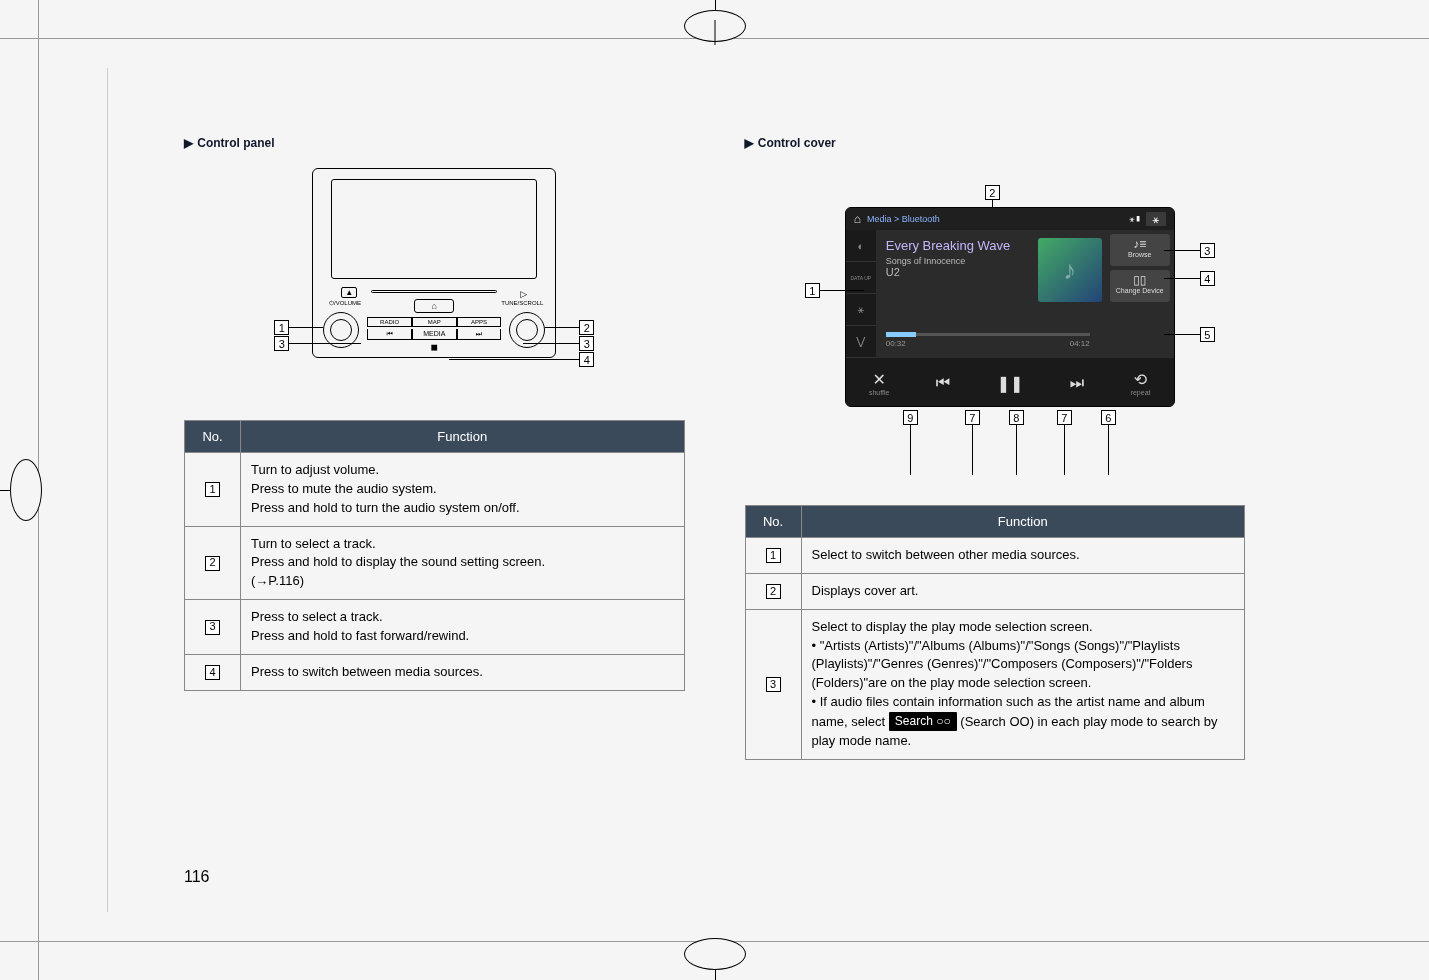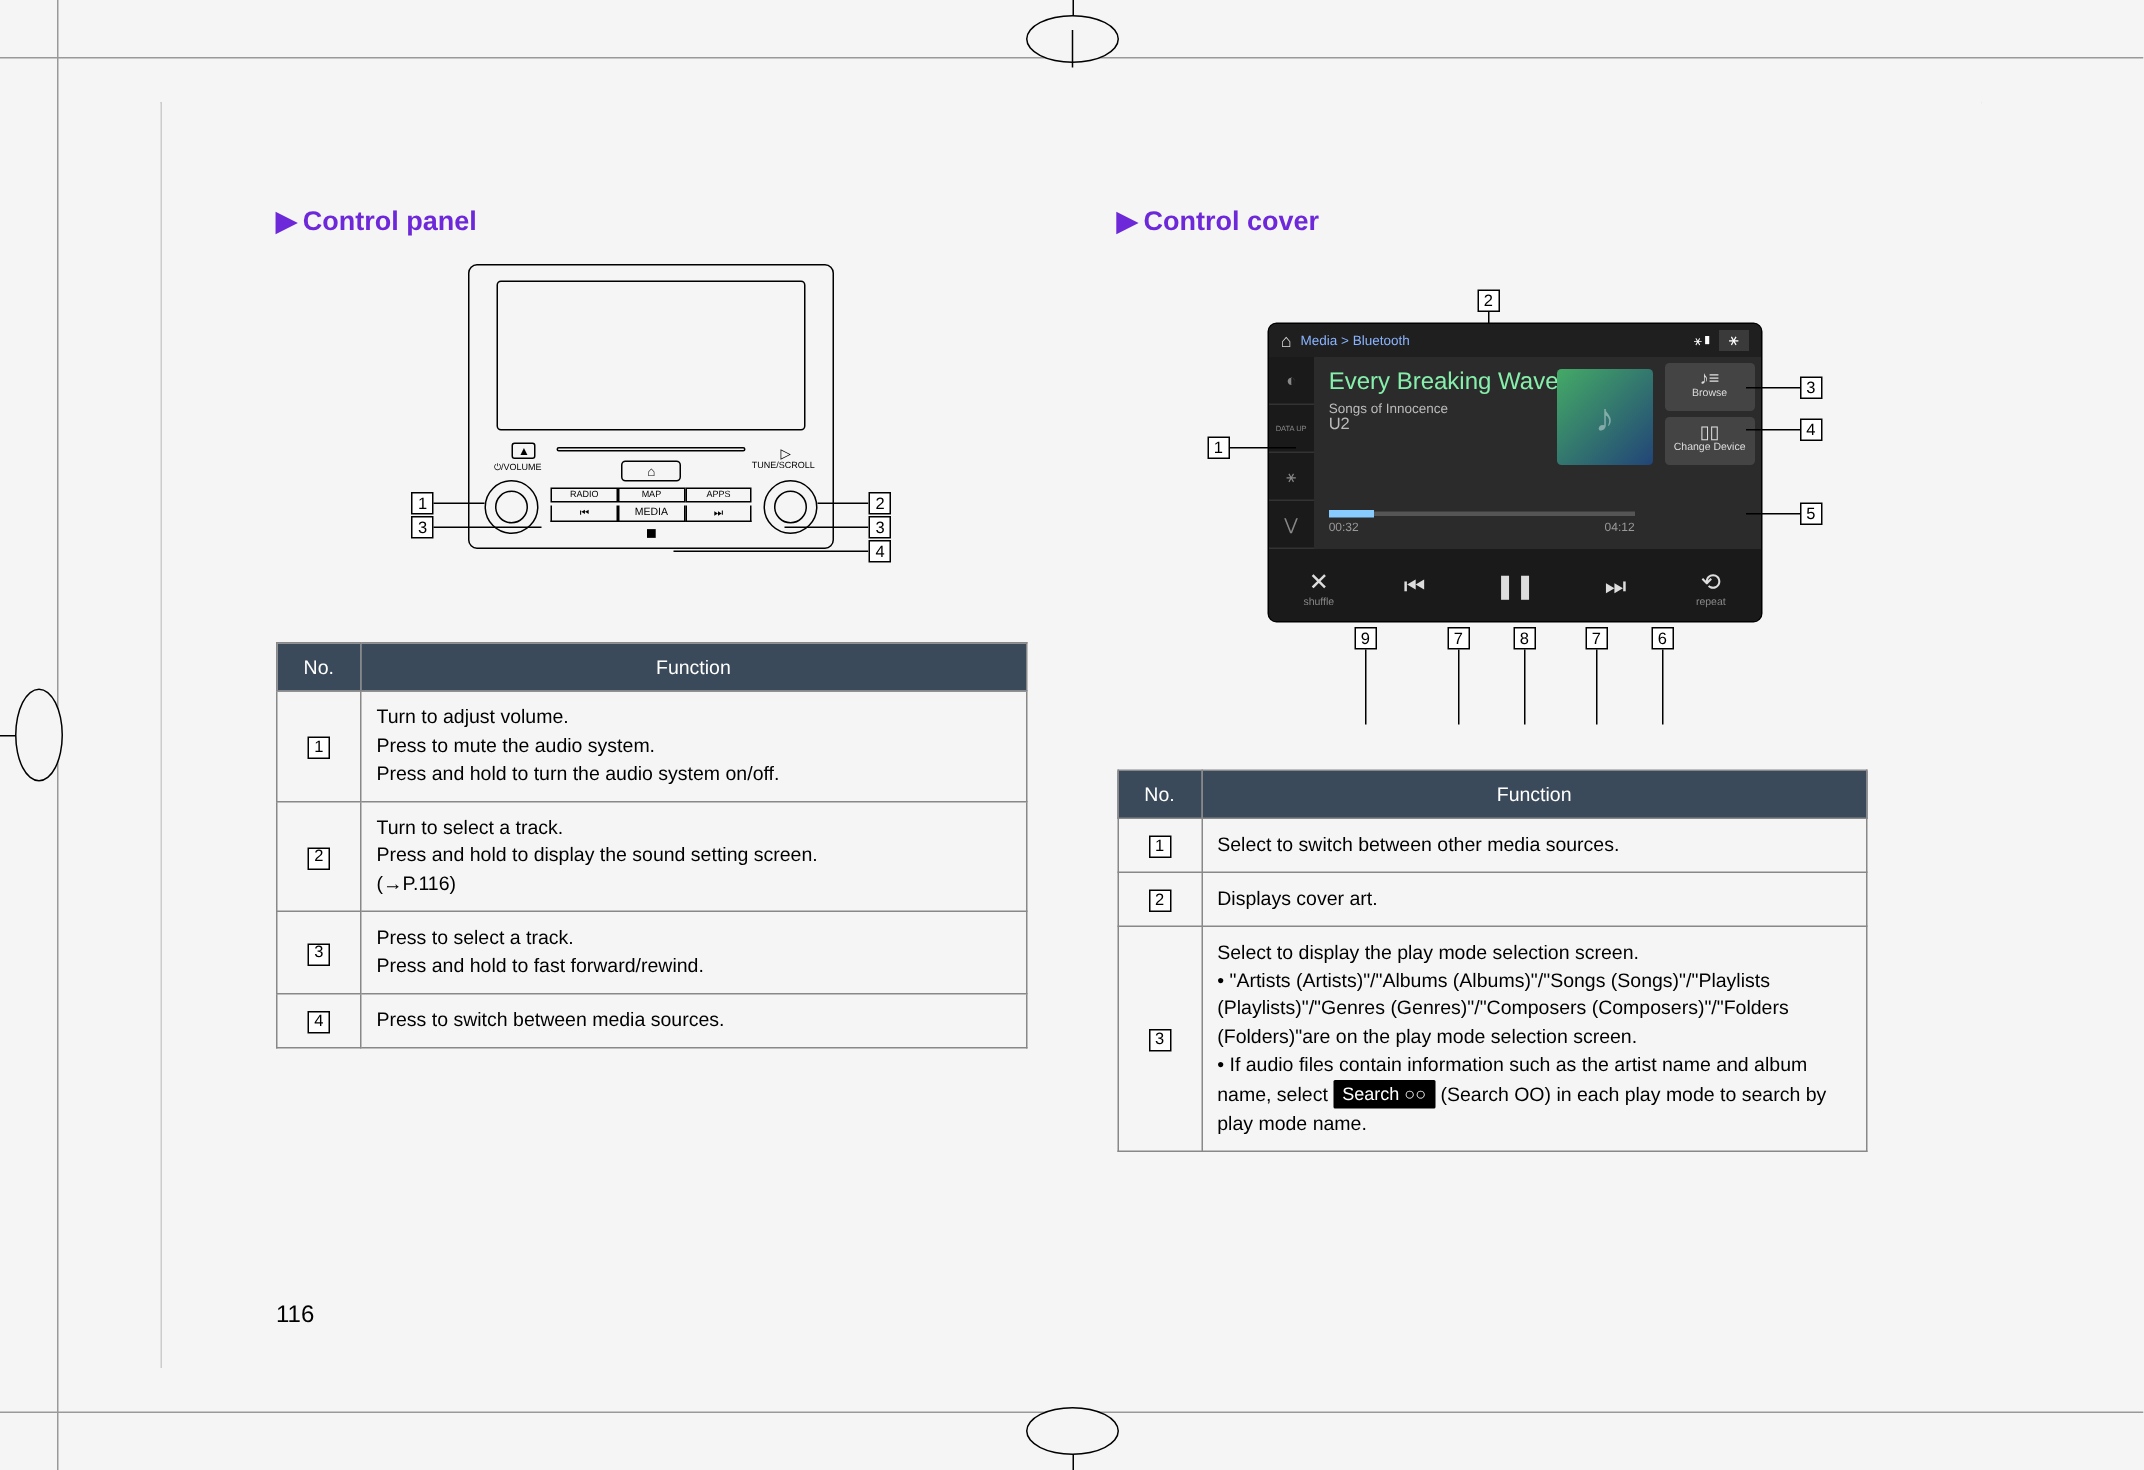"▶ Control panel" .subheading { color: #6d28d9 -> #0f172a; font-size: 18px -> 12px }
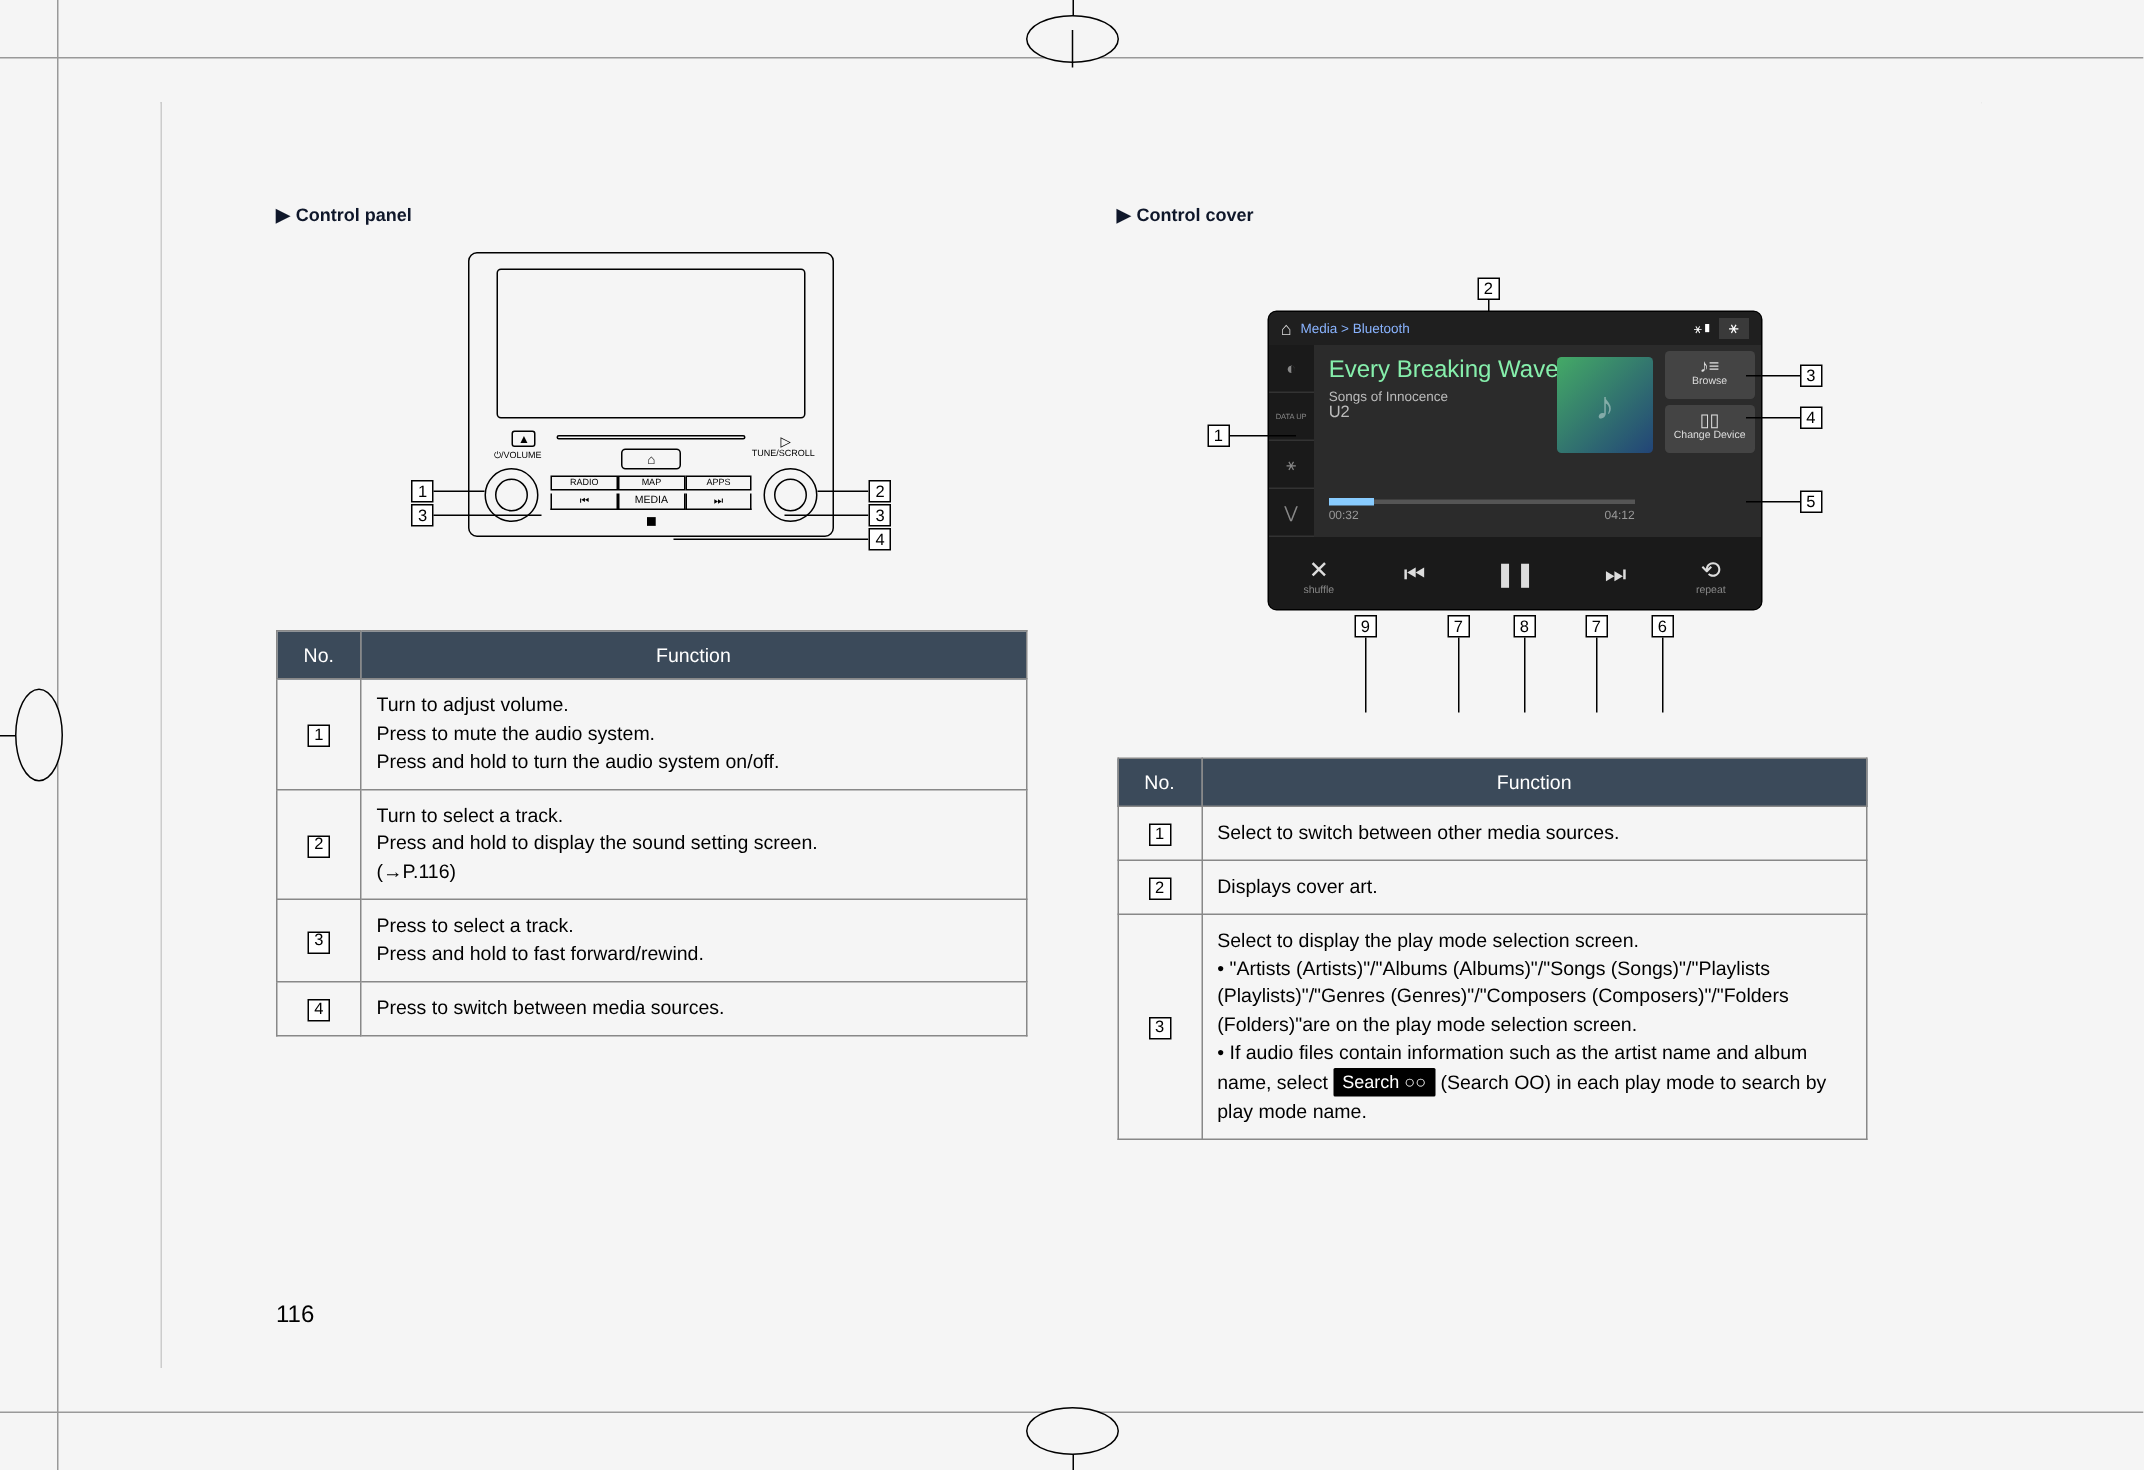"Every Breaking Wave" .track-title { color: #86efac -> #c4b5fd; font-size: 16px -> 13px }
